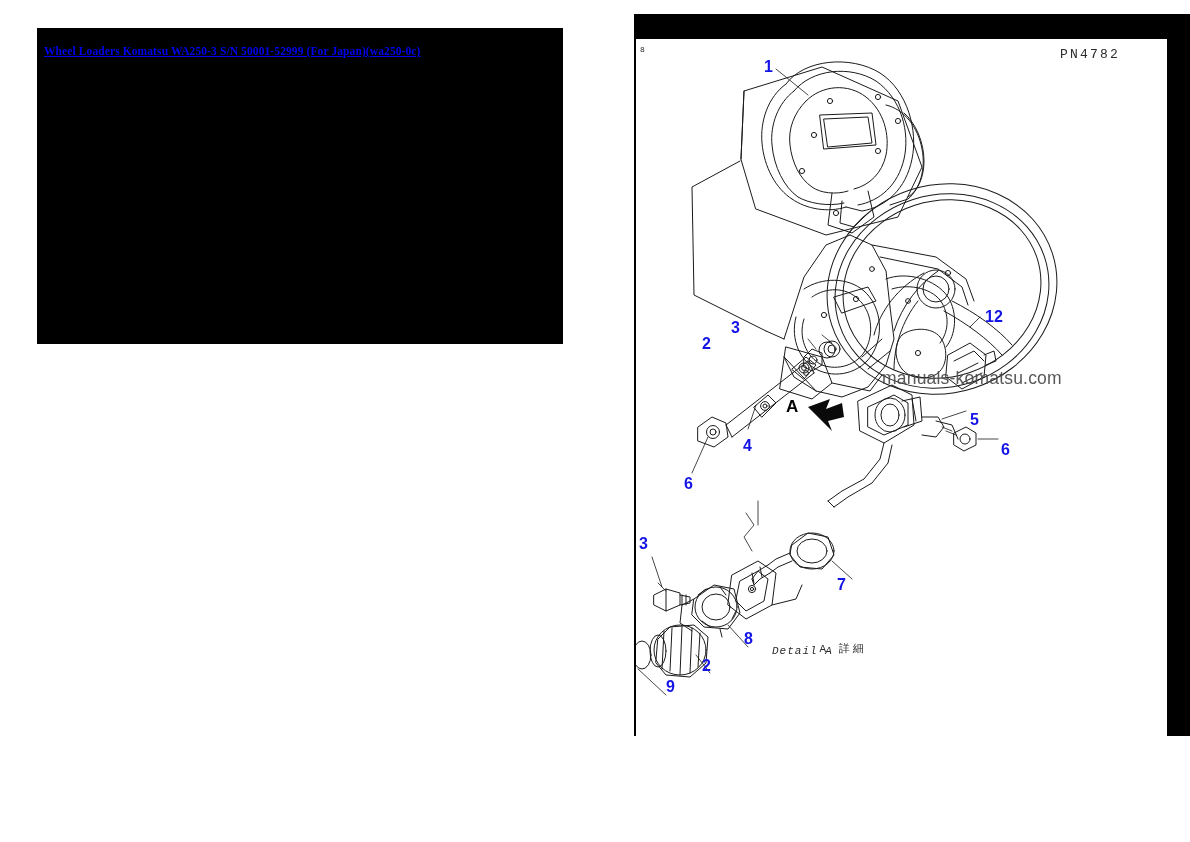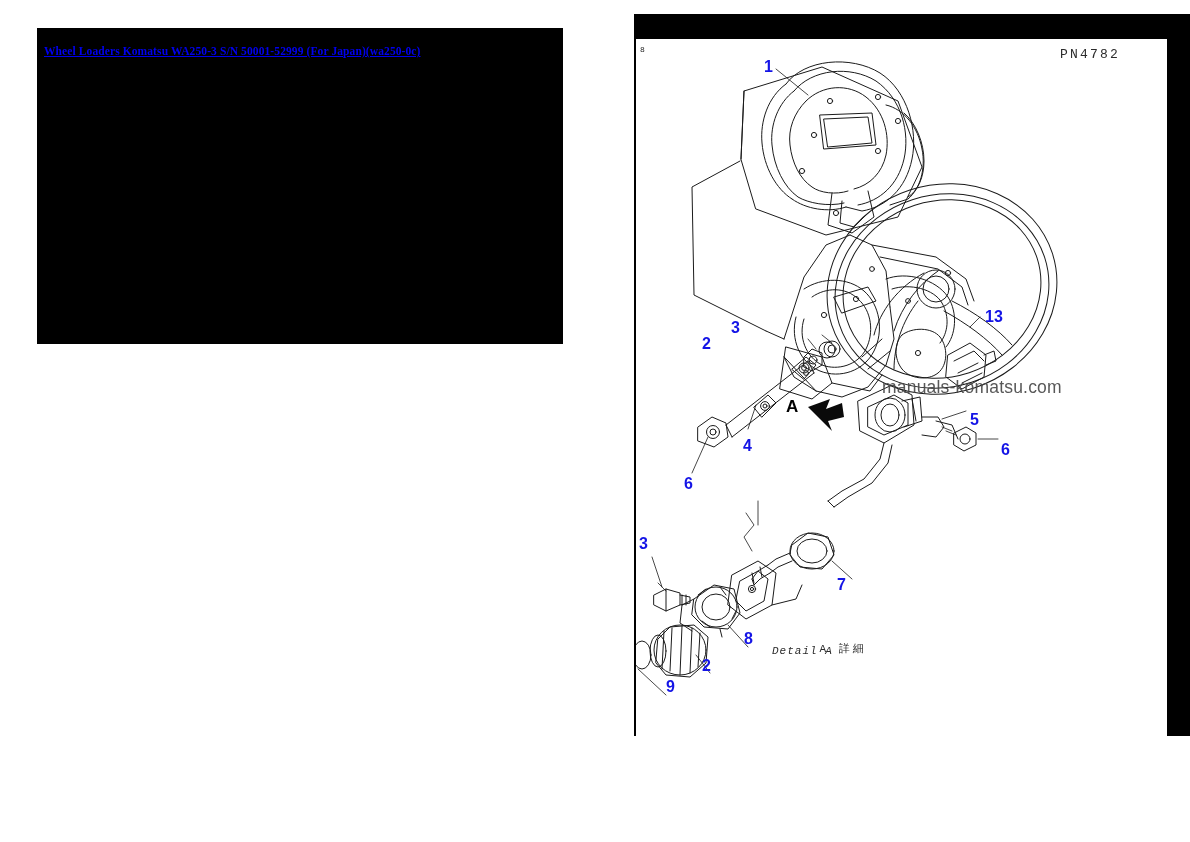"13" div.callout { text: 13 -> 12 }
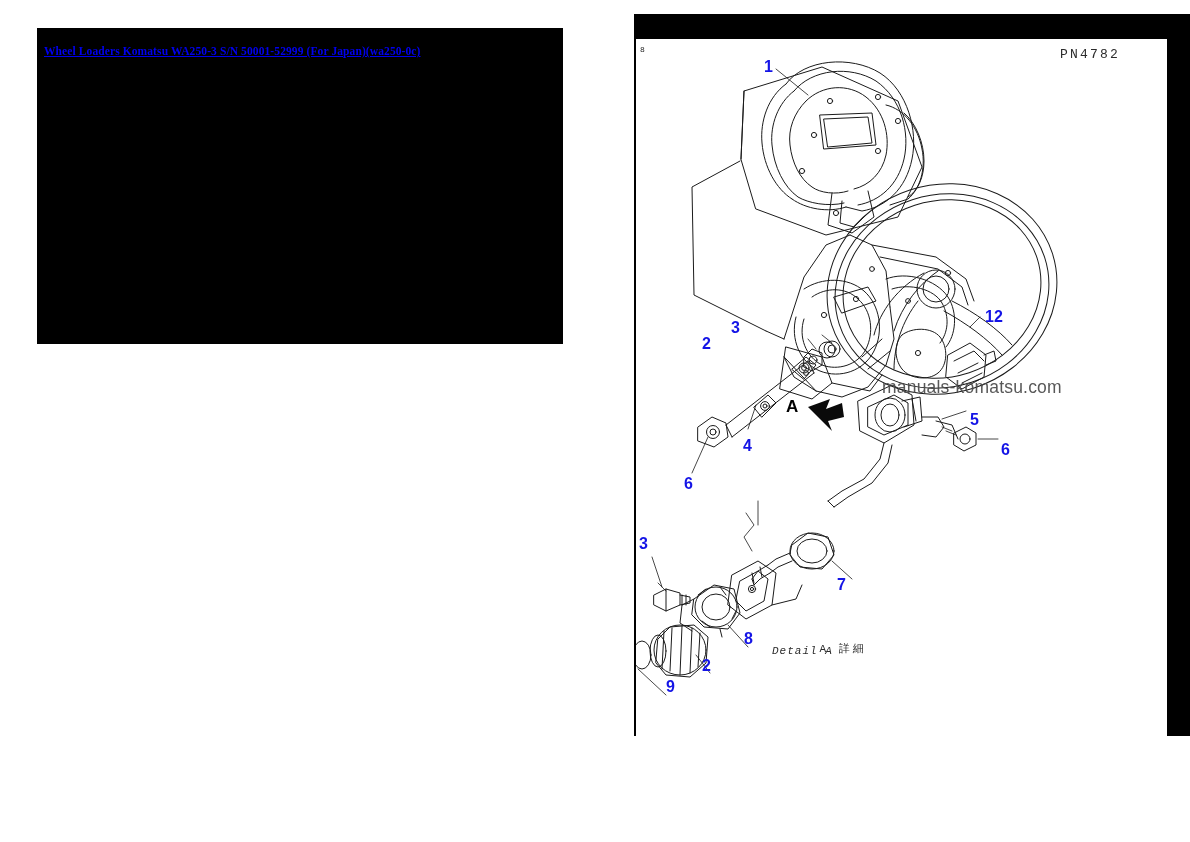"manuals-komatsu.com" .watermark { top: 363px -> 354px }
